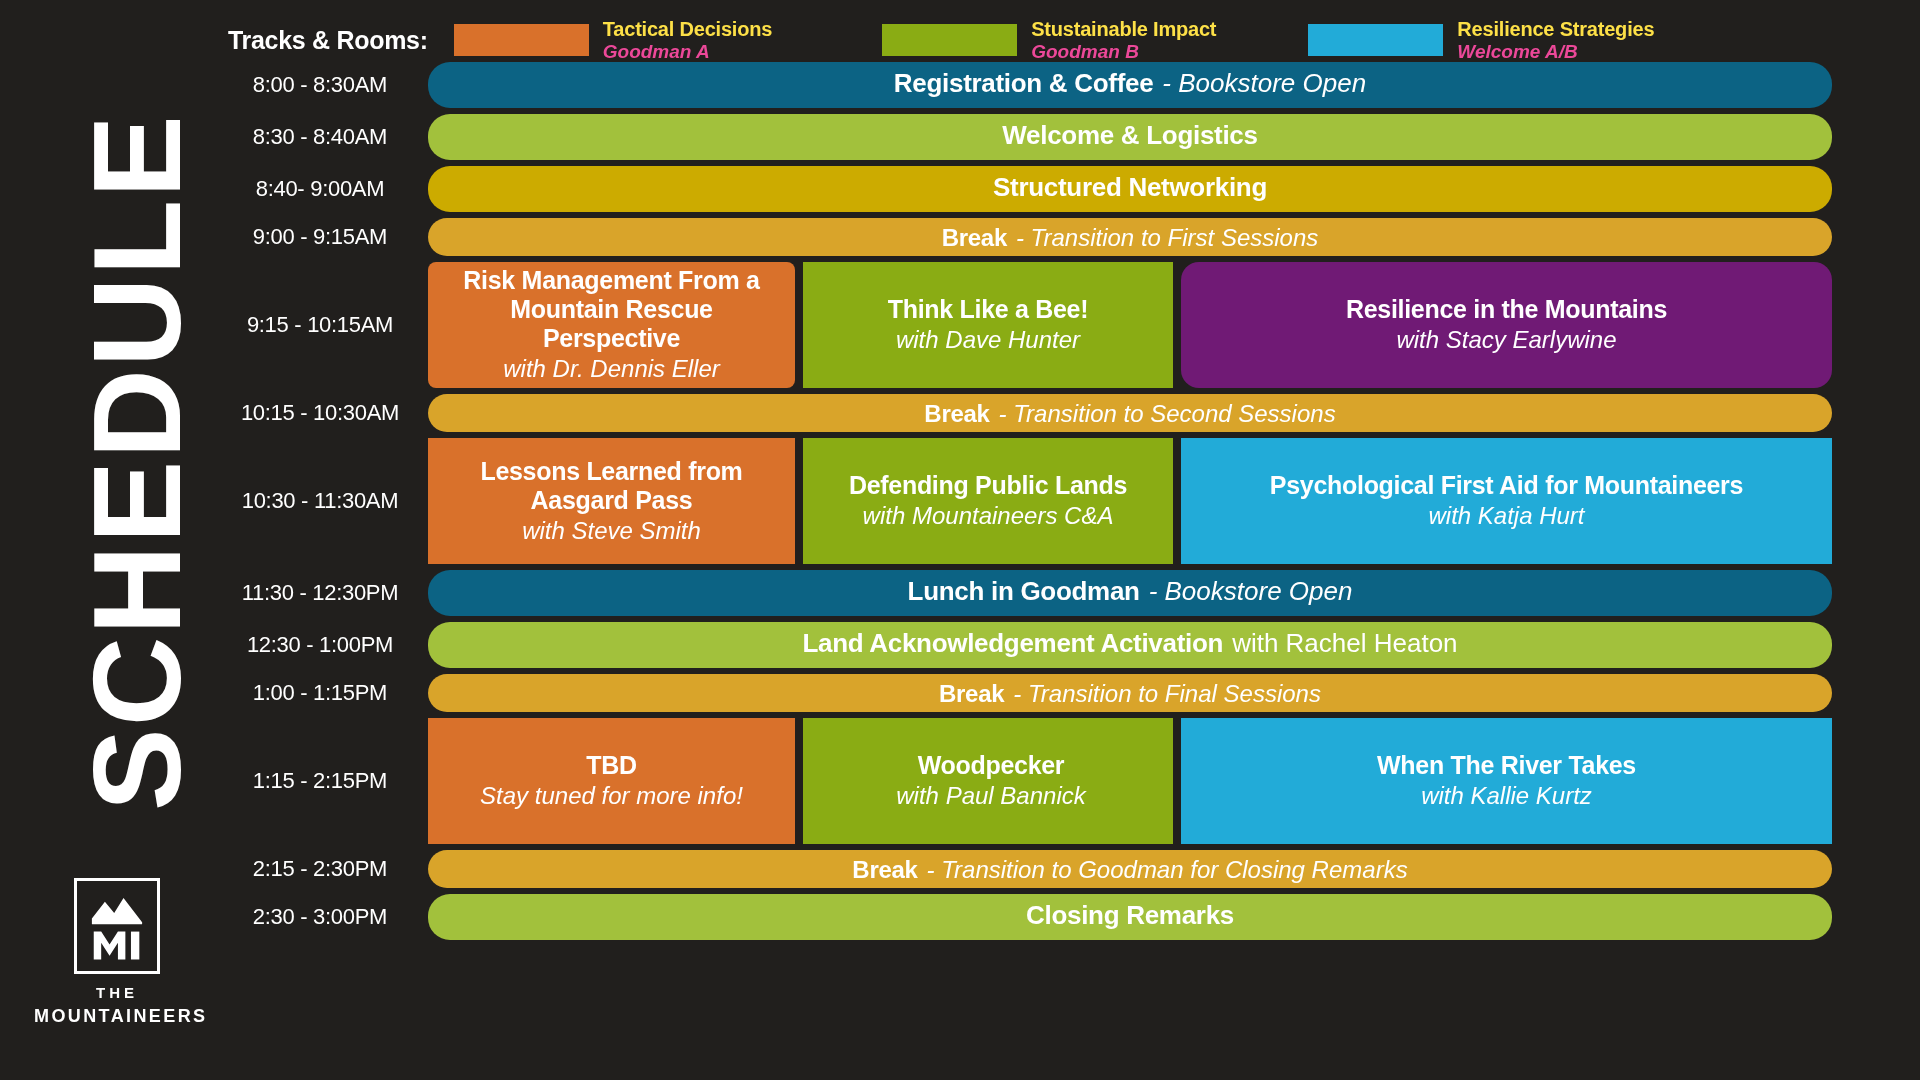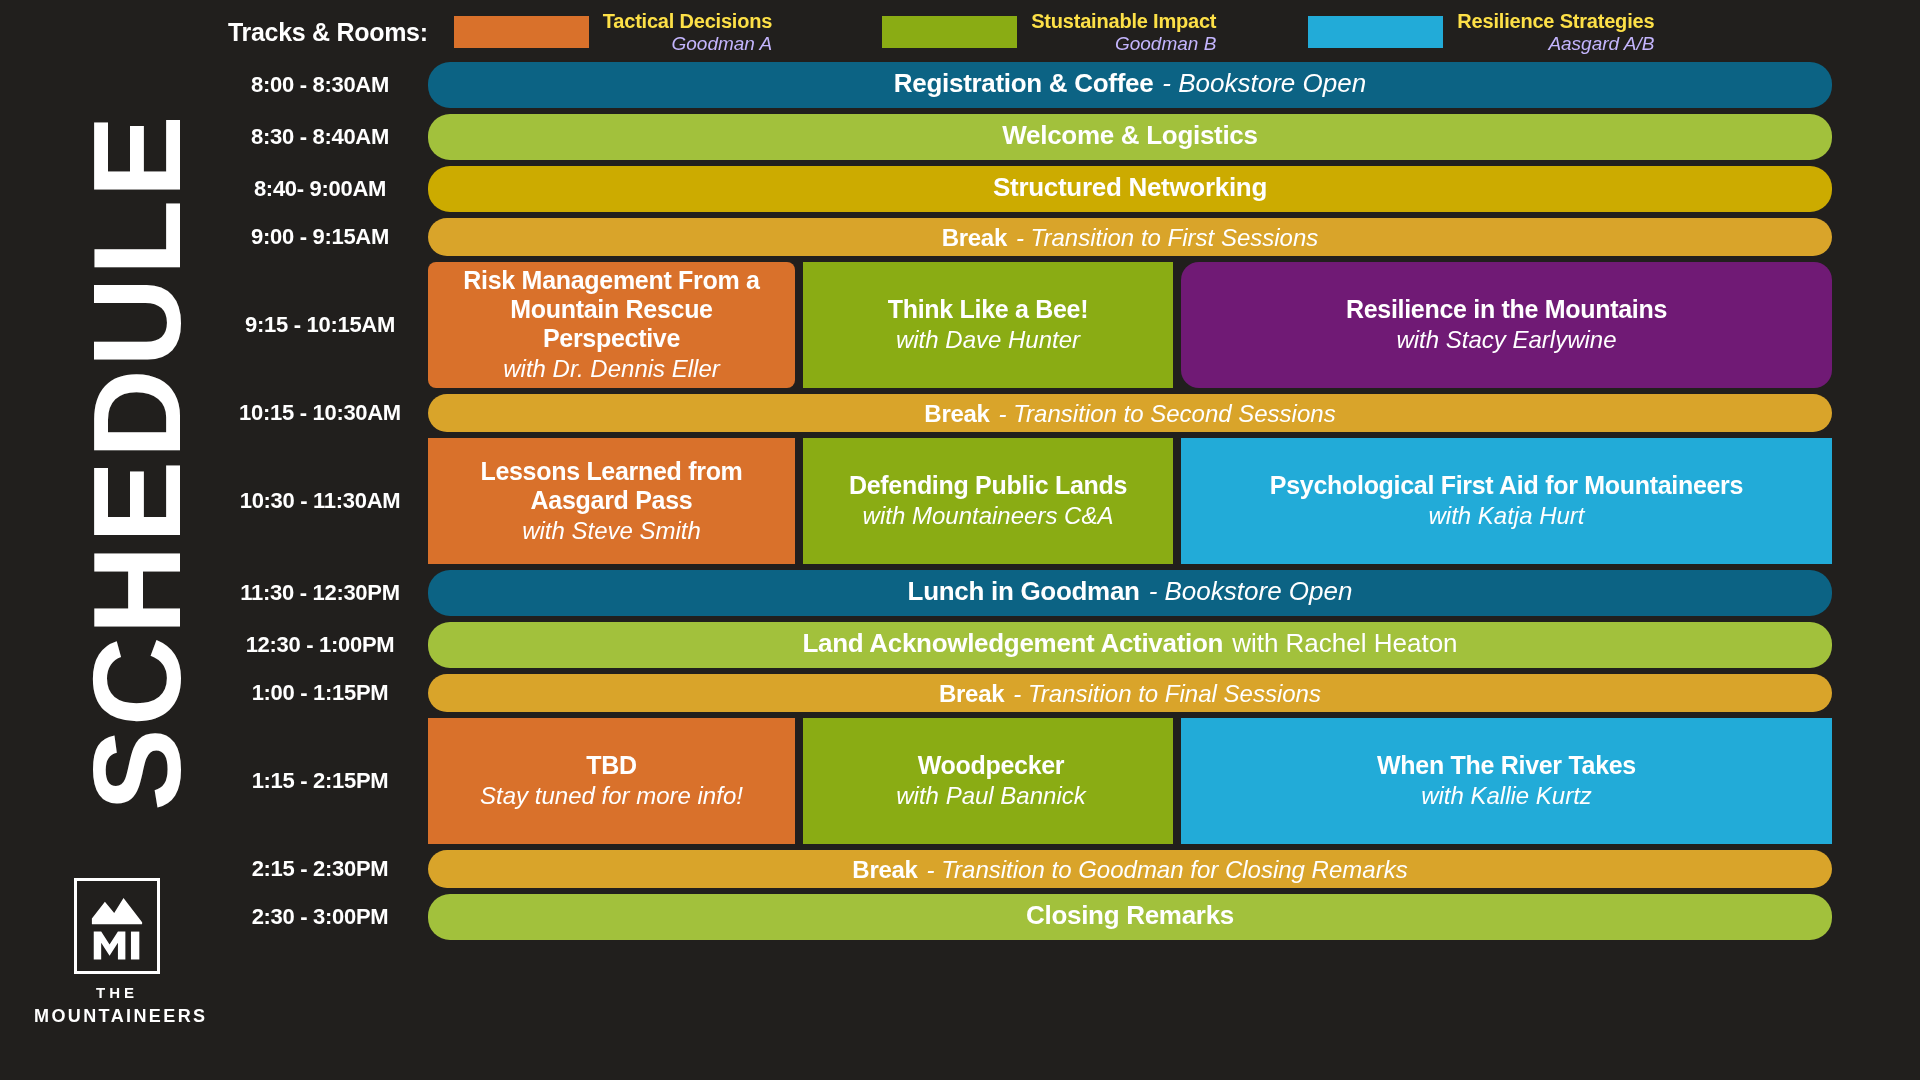"Tracks & Rooms:" .legend { top: 8px -> 16px }
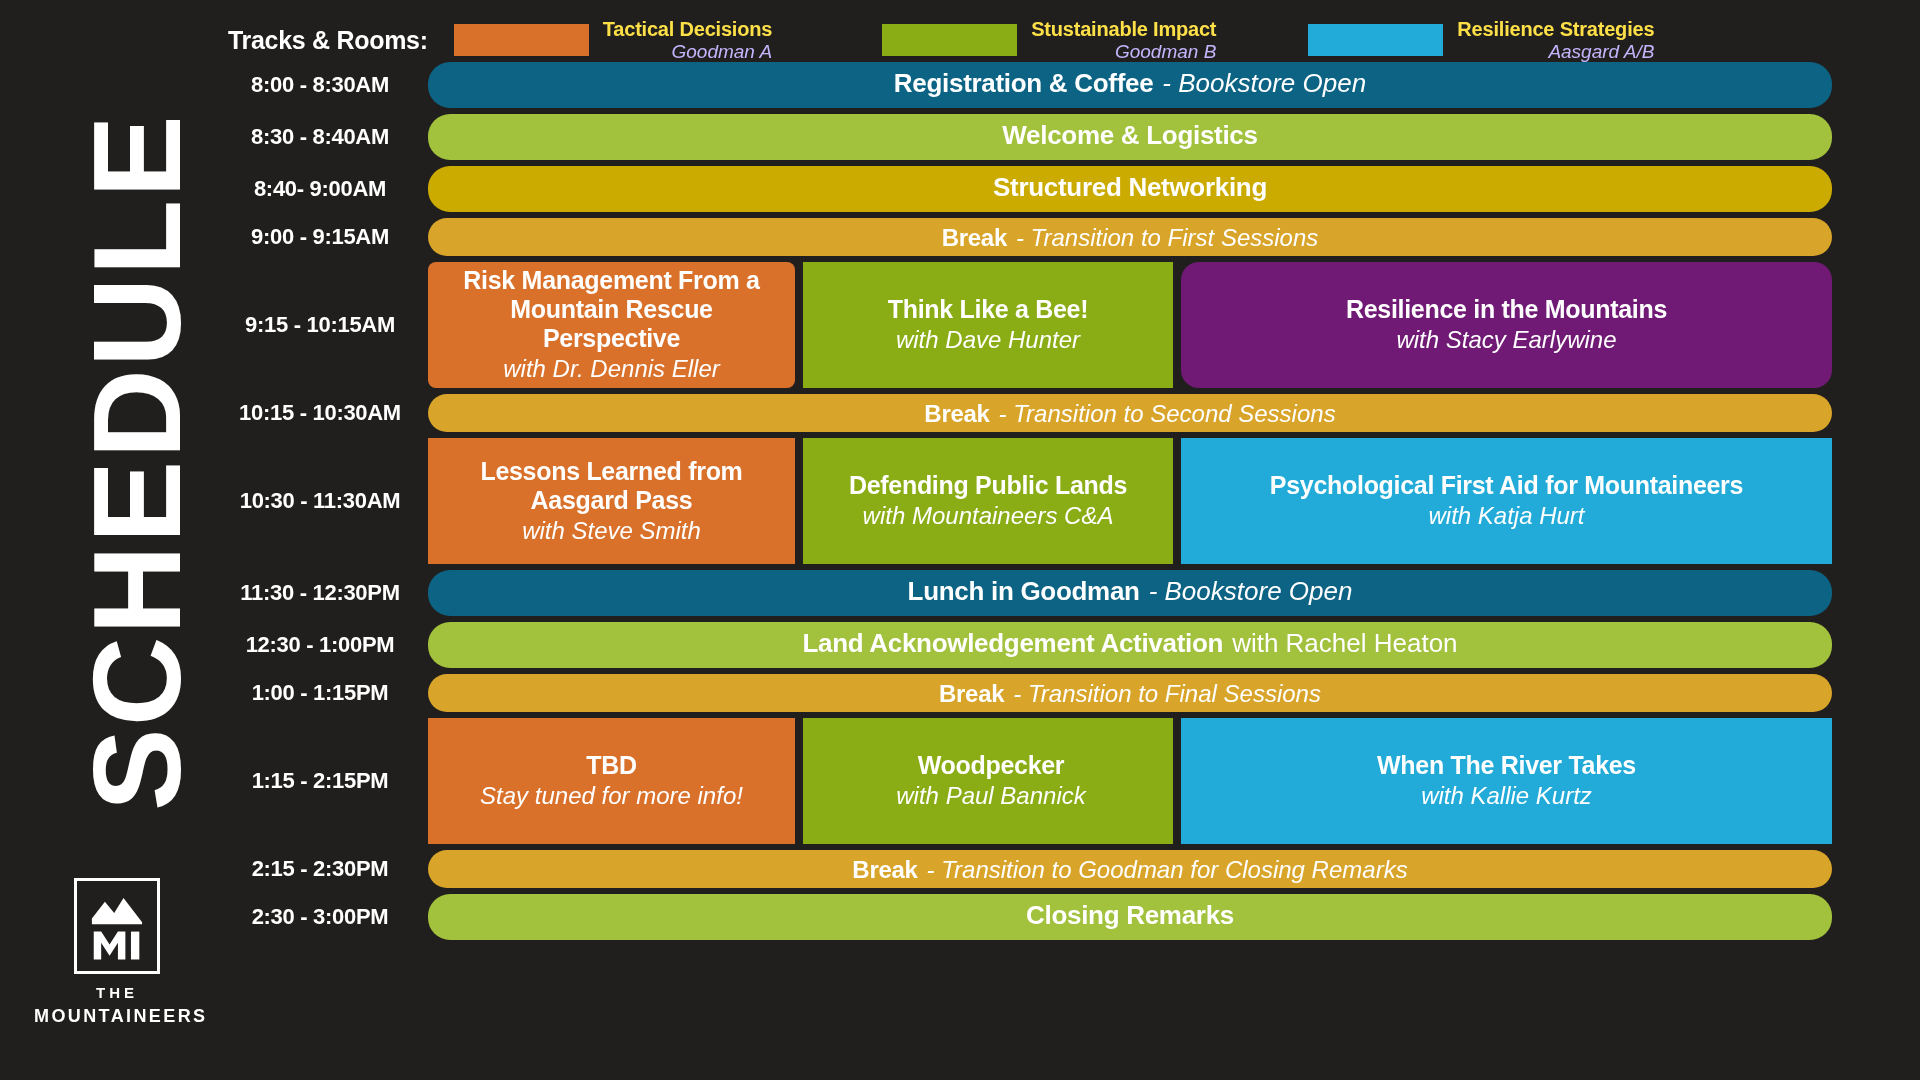"Goodman A" .legend-room { color: #c4b5fd -> #ec4899; font-weight: 400 -> 700; text-align: right -> none }
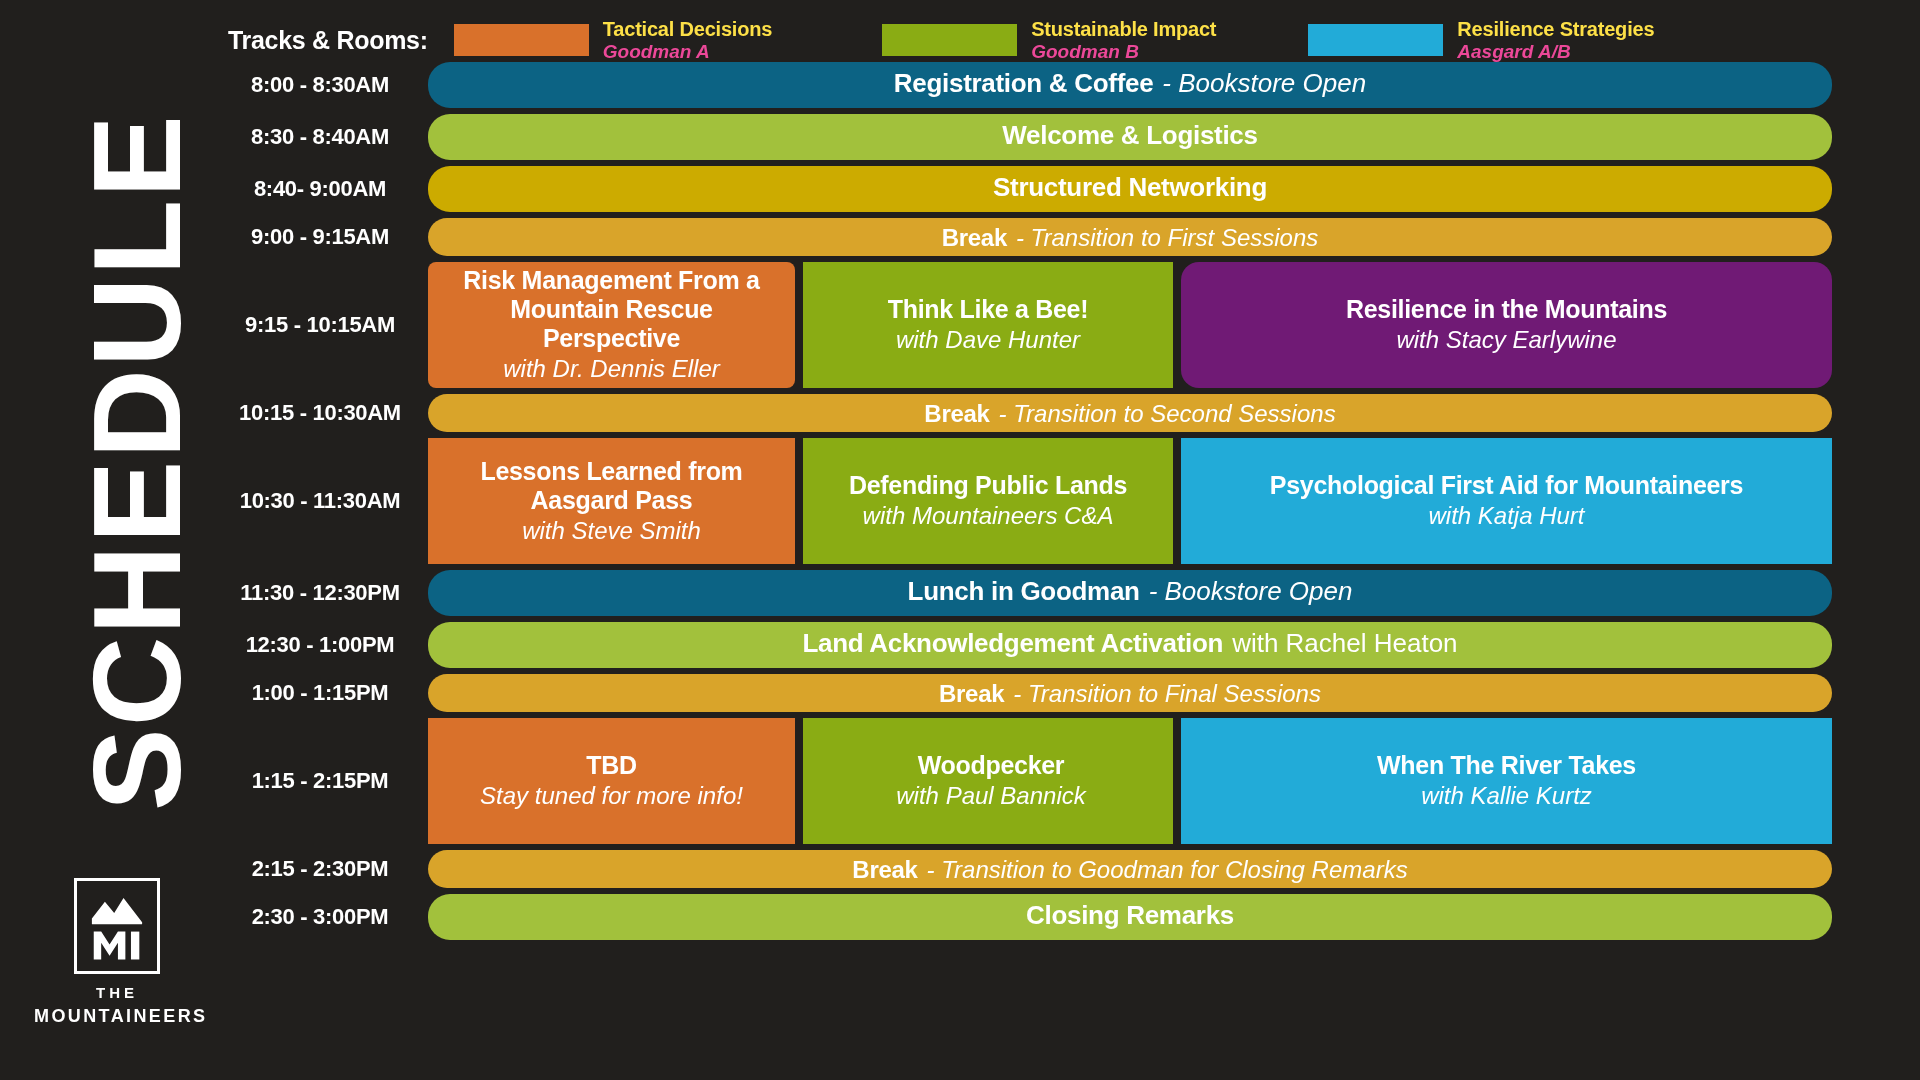"Aasgard A/B" div.legend-room { text: Aasgard -> Welcome }
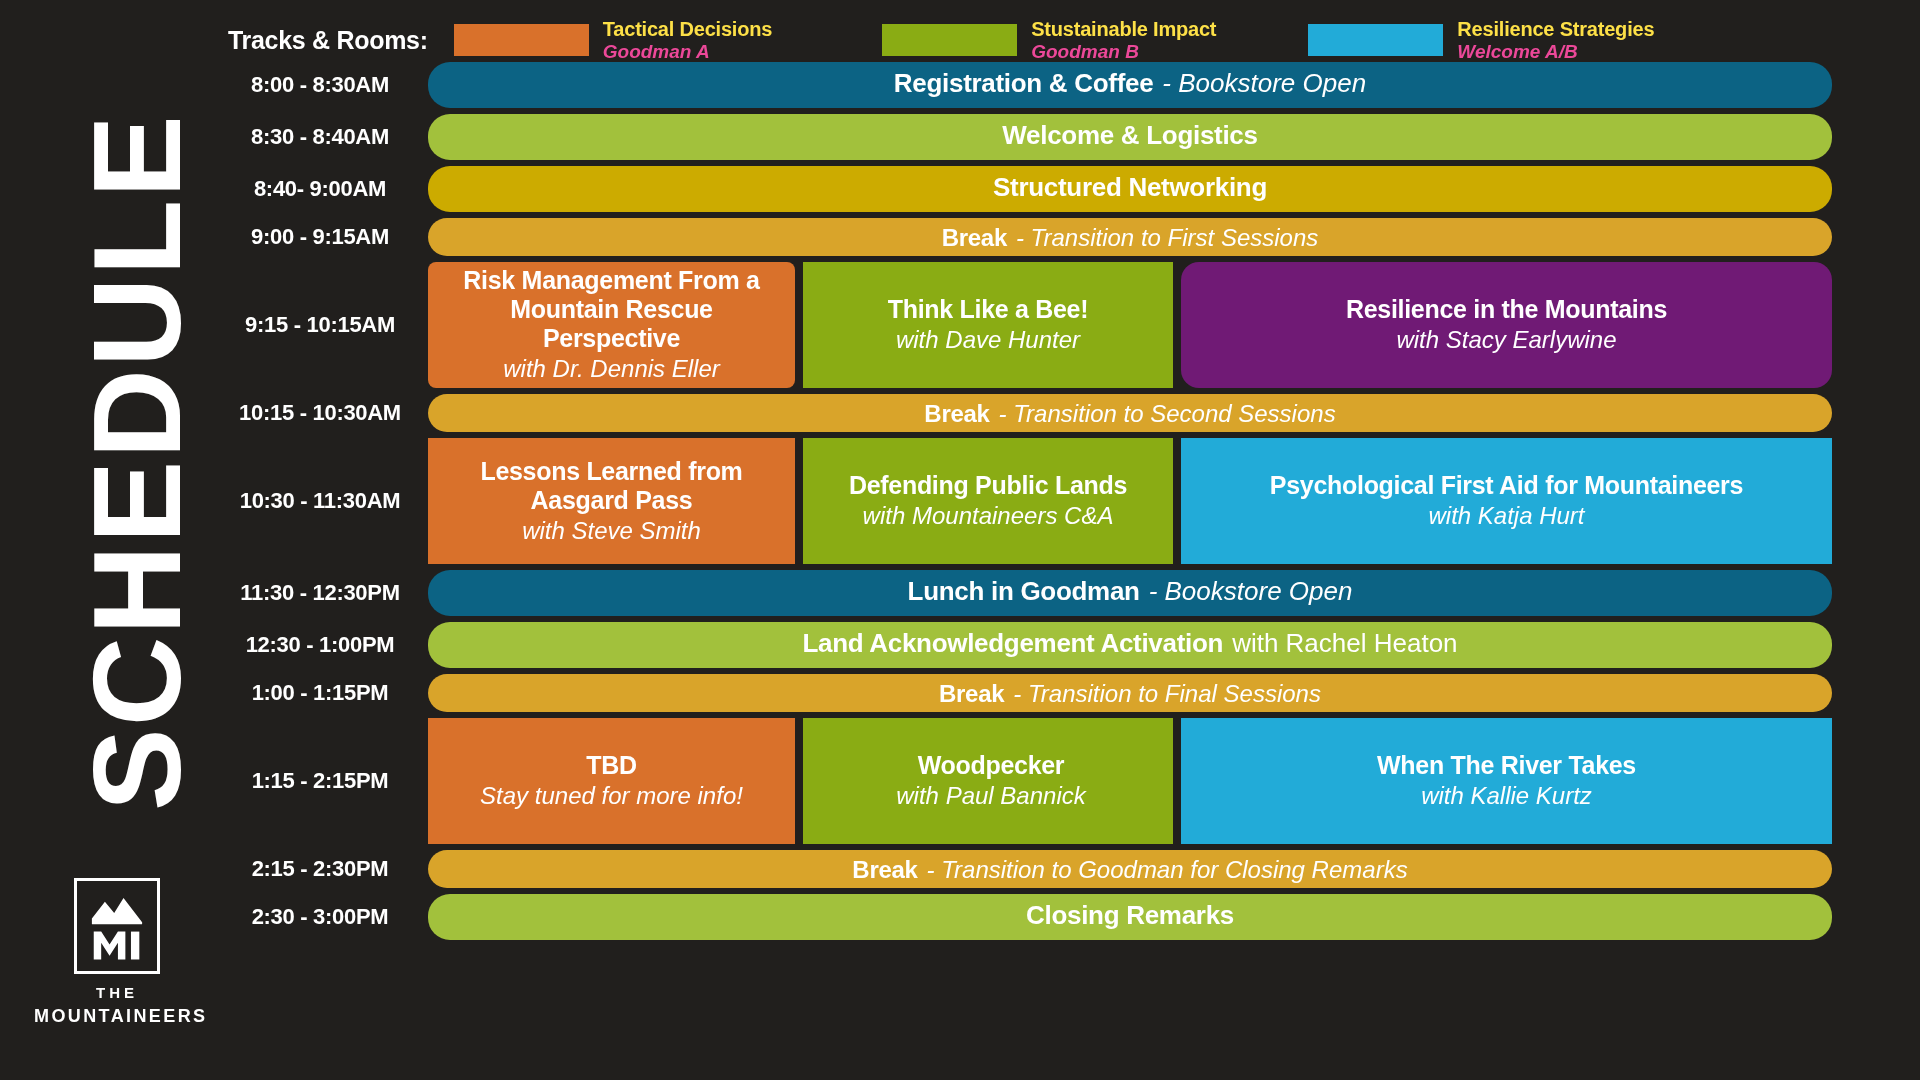"8:00 - 8:30AM" .time-cell { font-weight: 700 -> 400 }
